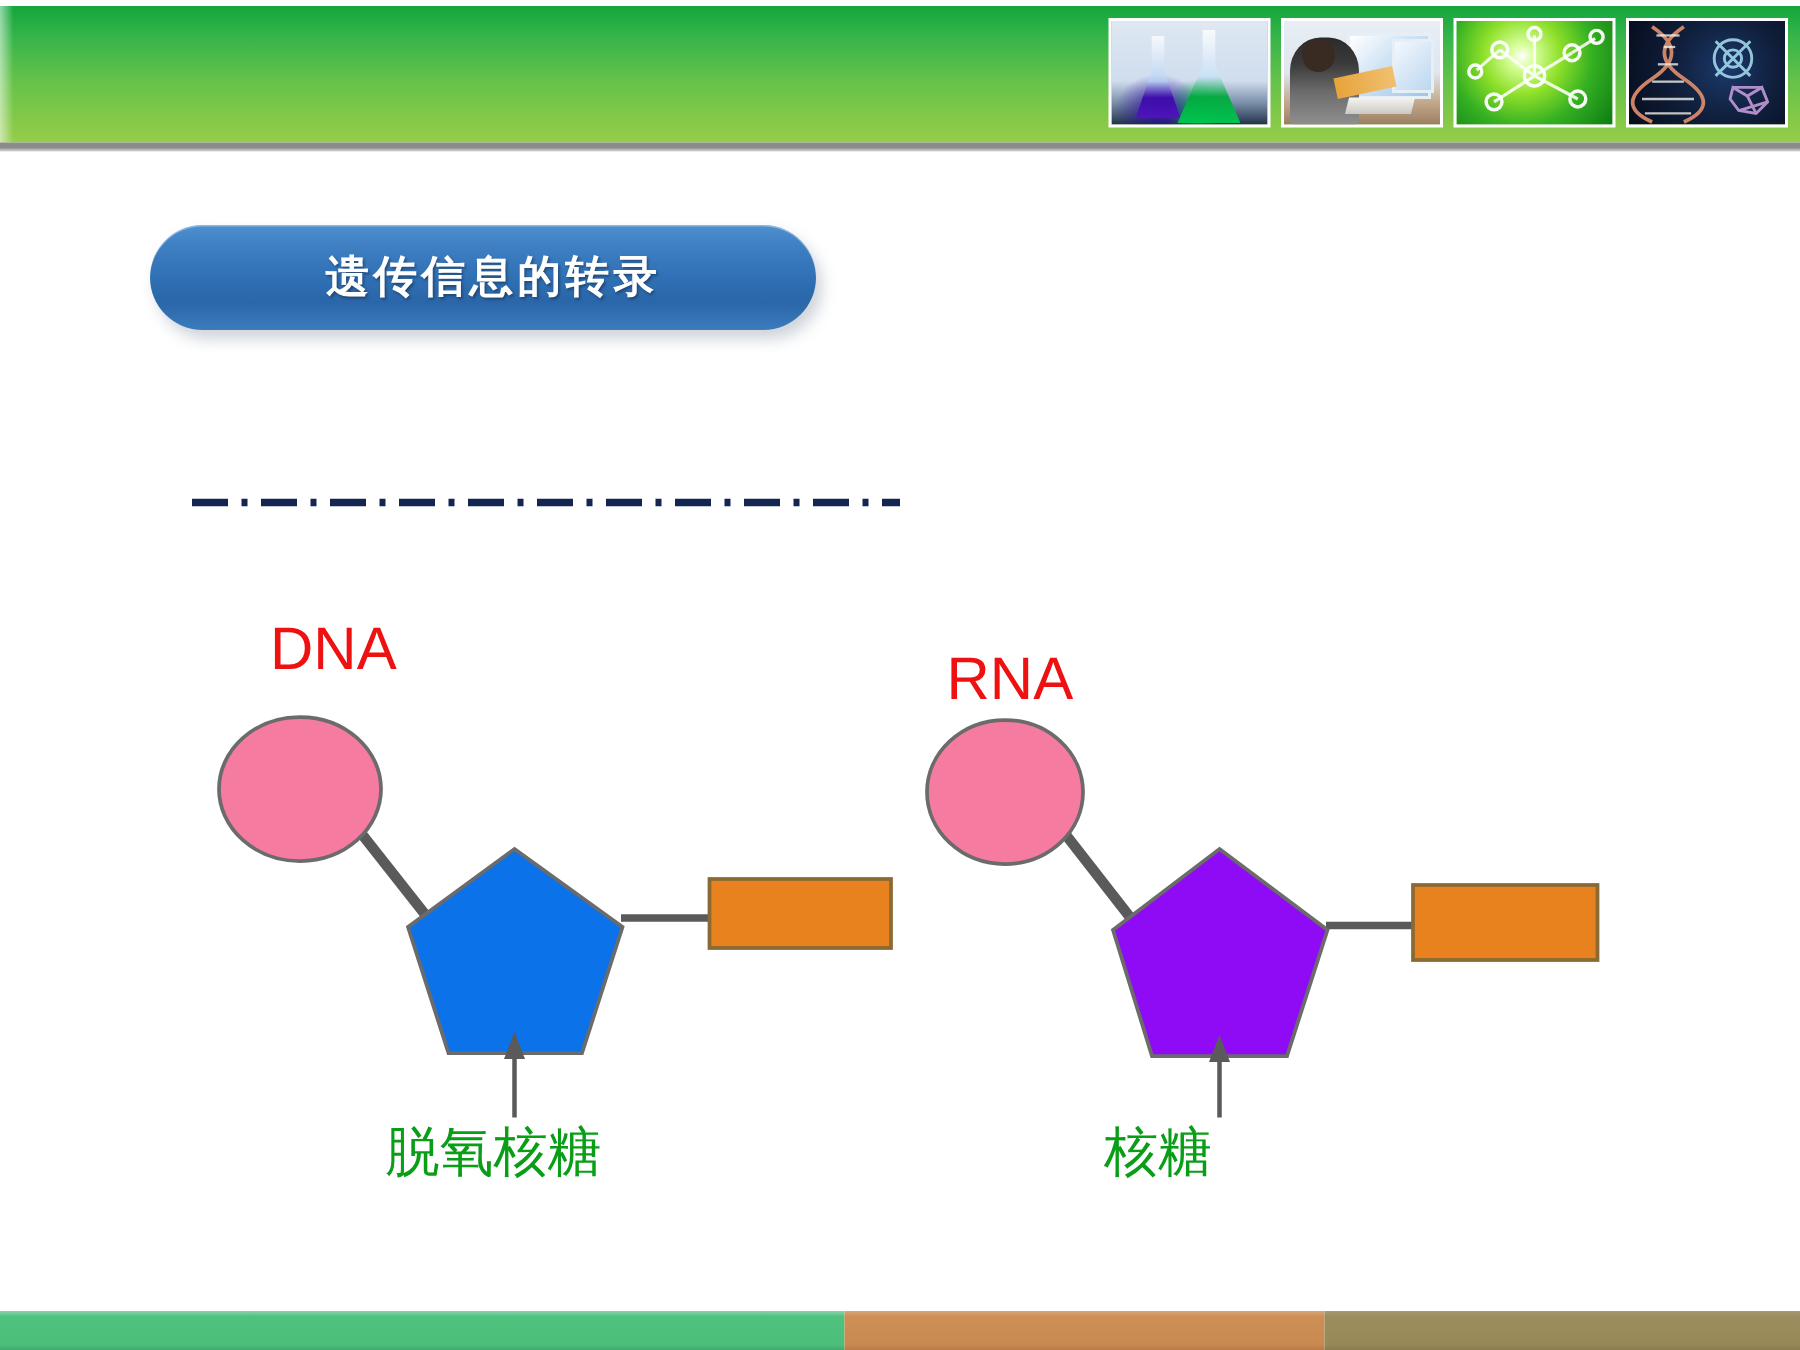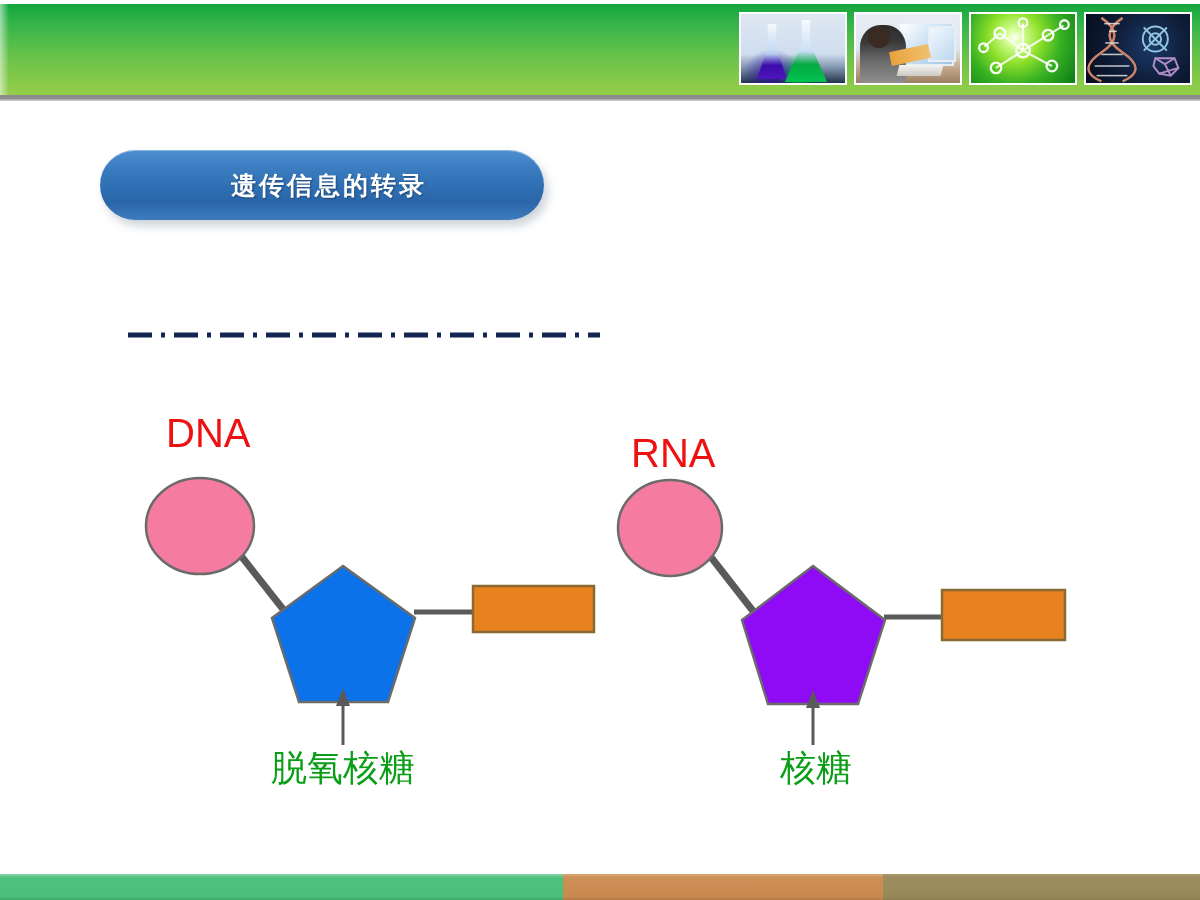"遗传信息的转录" .title-pill-text { font-size: 25px -> 29px }
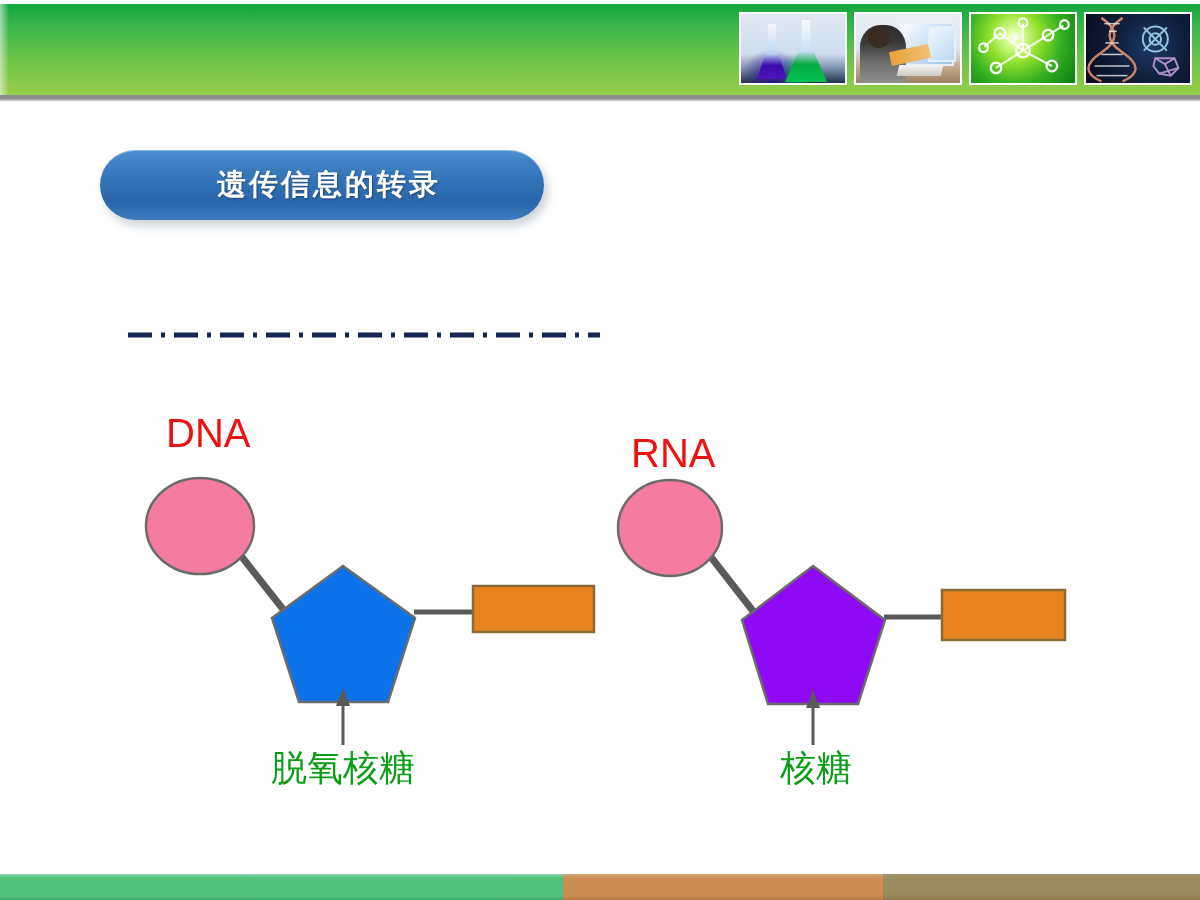"DNA" div.lbl { left: 166px -> 180px }
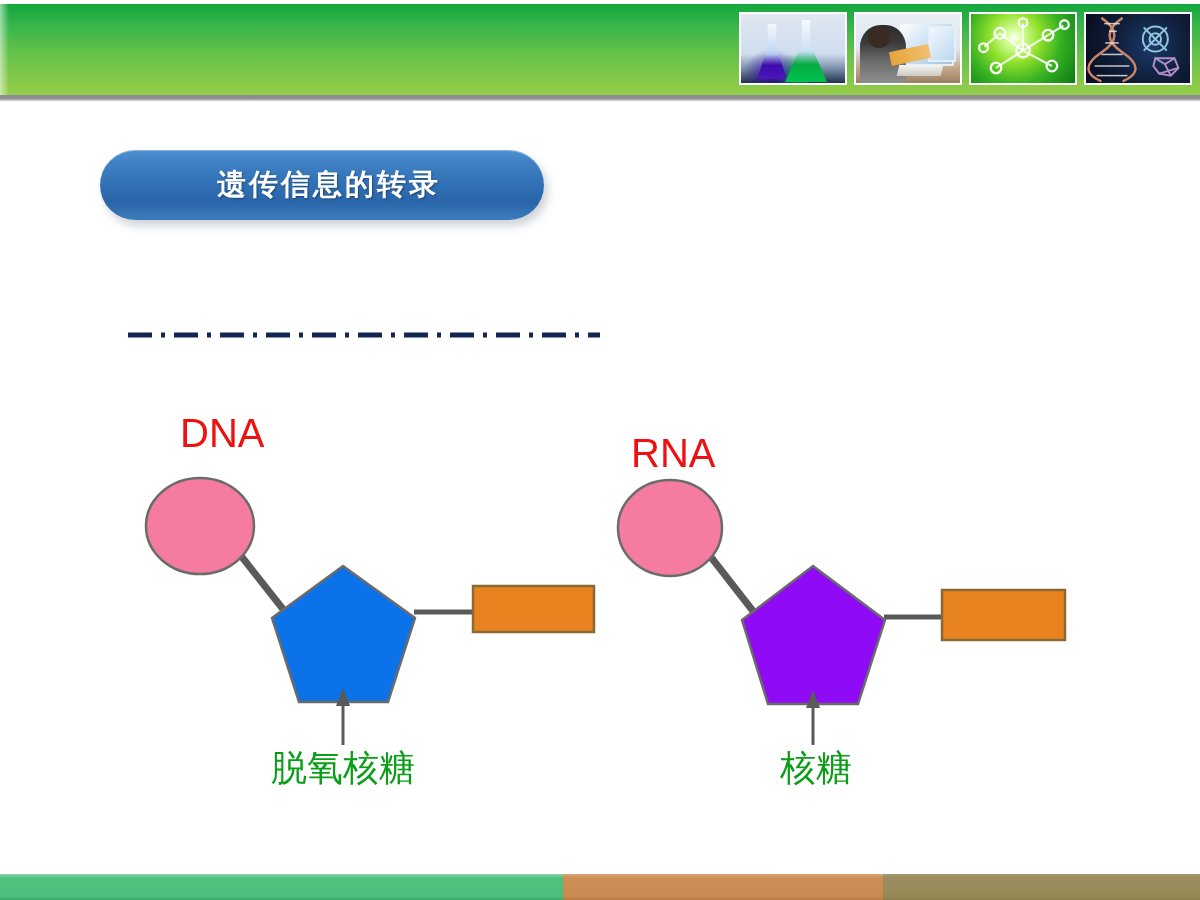"脱氧核糖" div.lbl { left: 271px -> 257px }
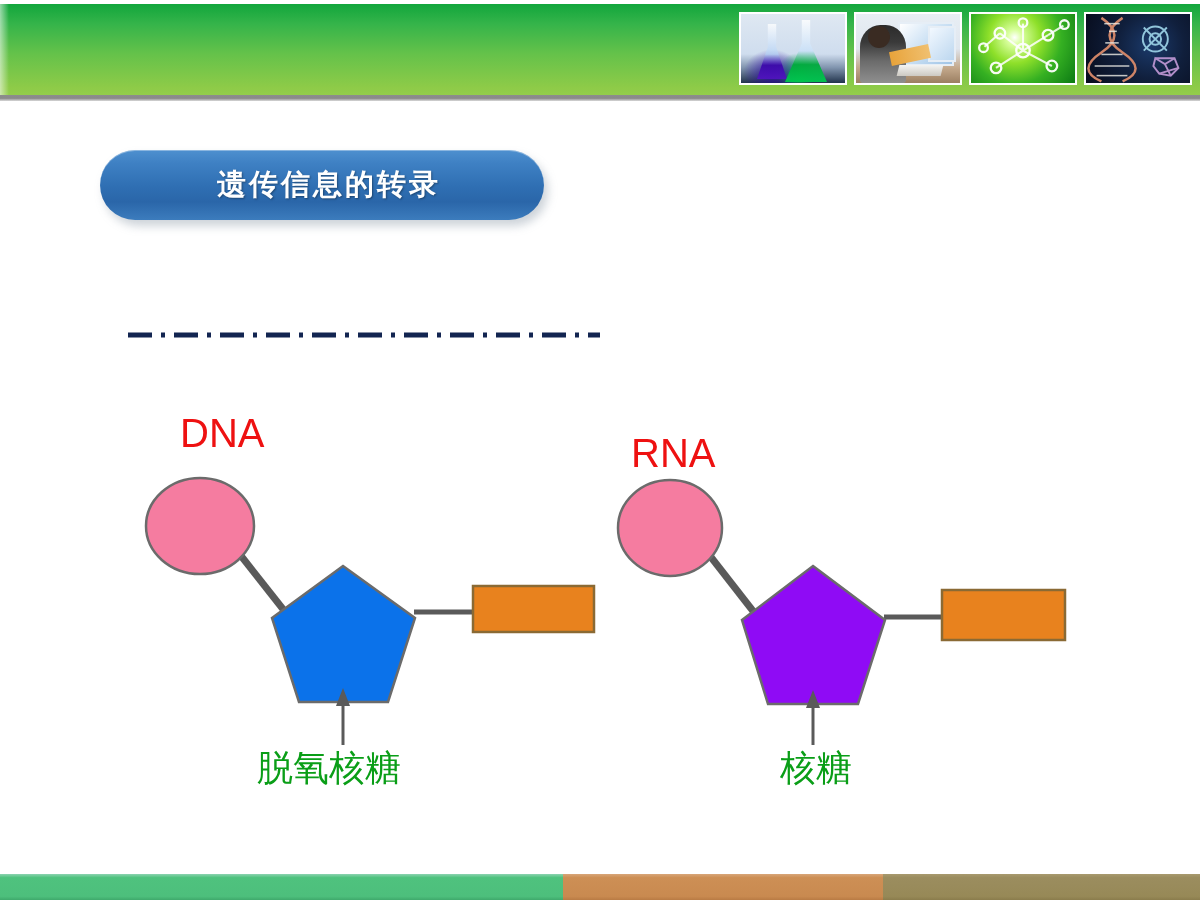"核糖" div.lbl { left: 780px -> 736px }
